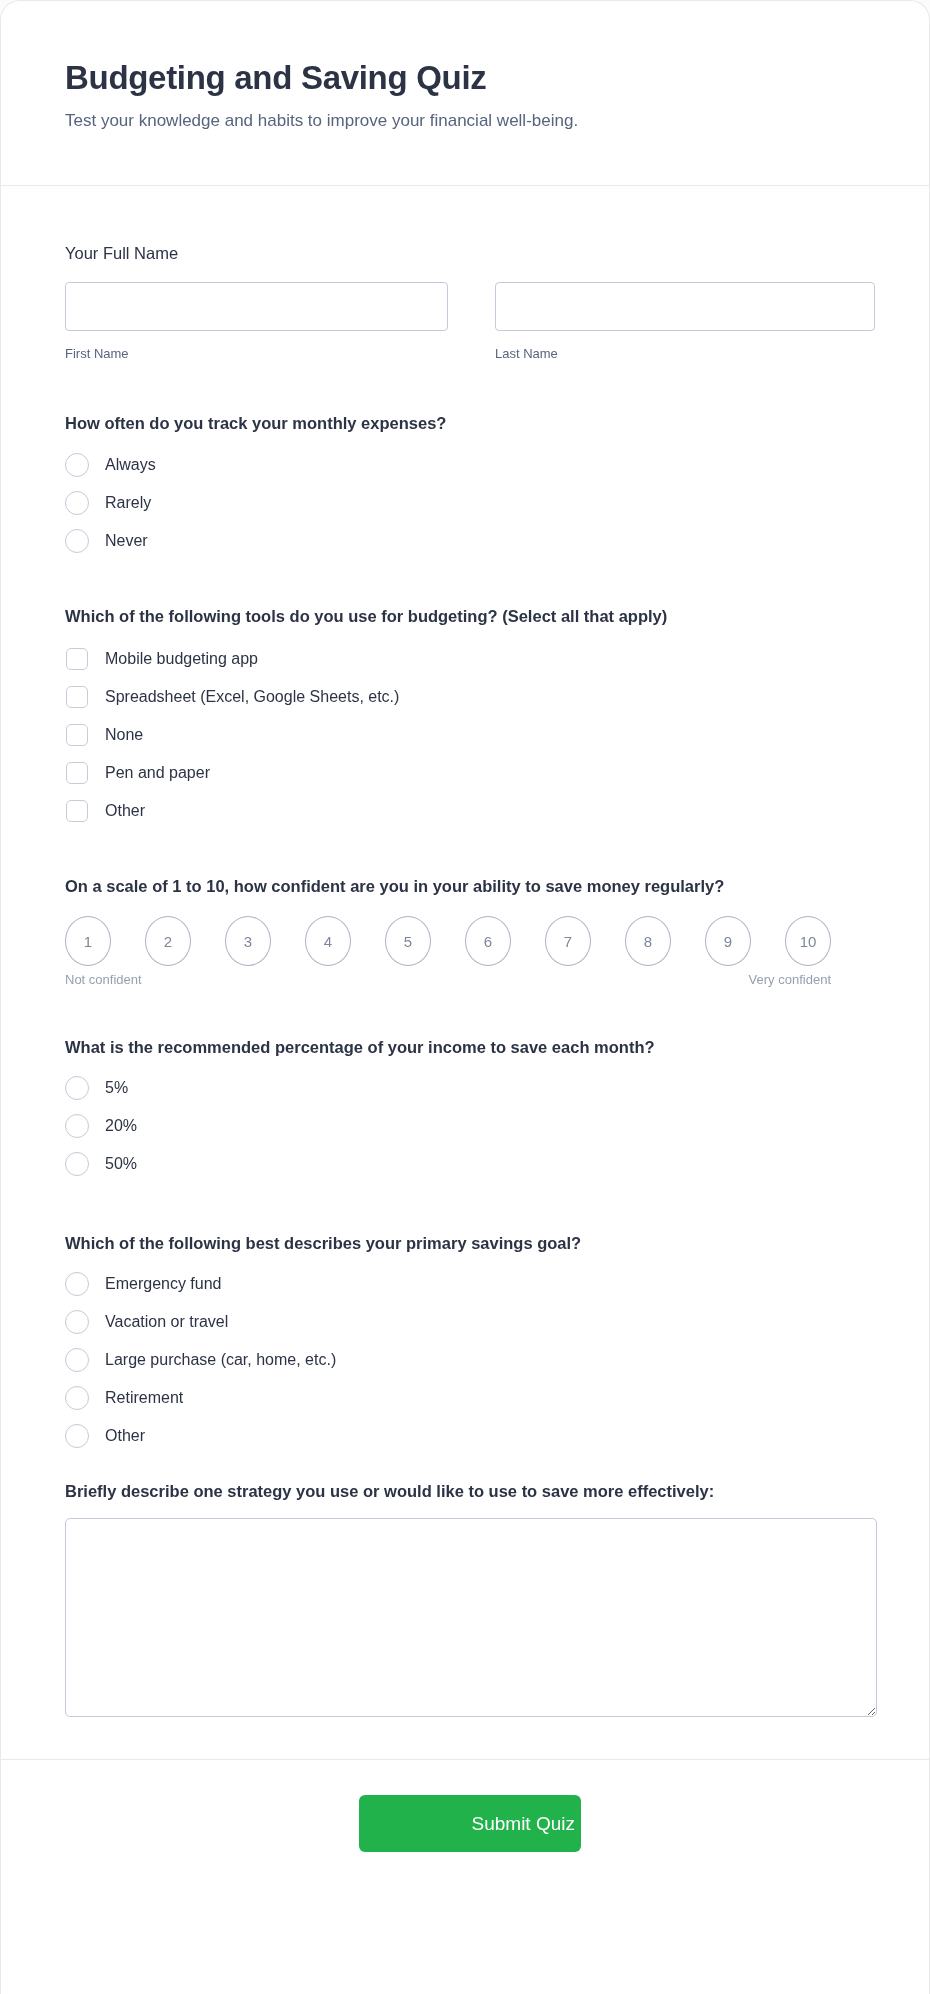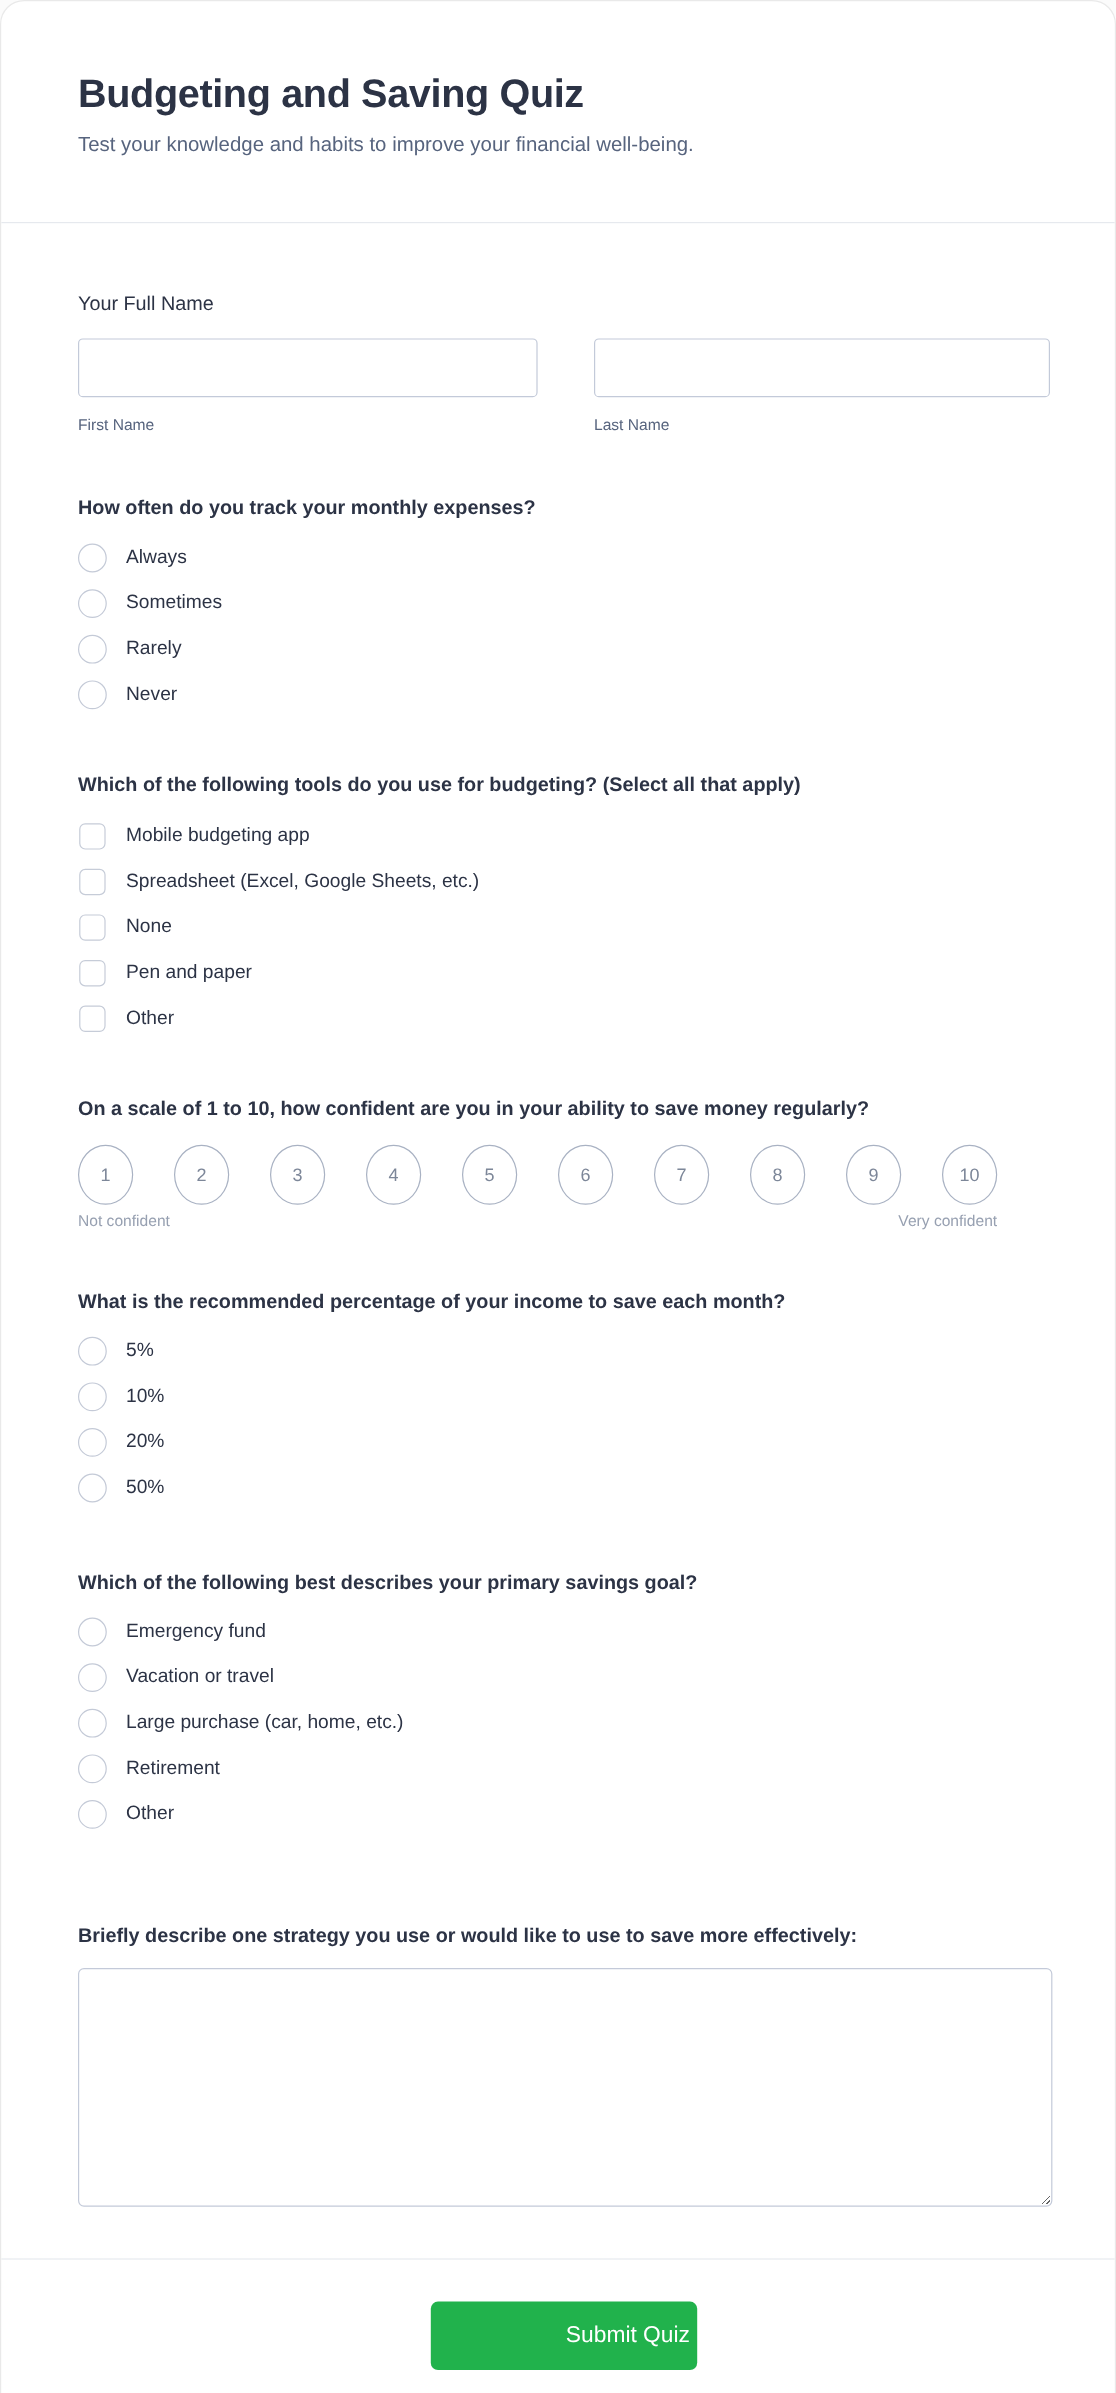"Sometimes" div.opt-row { html: <div> <span></span> <span>Sometimes</span> </div> -> none }
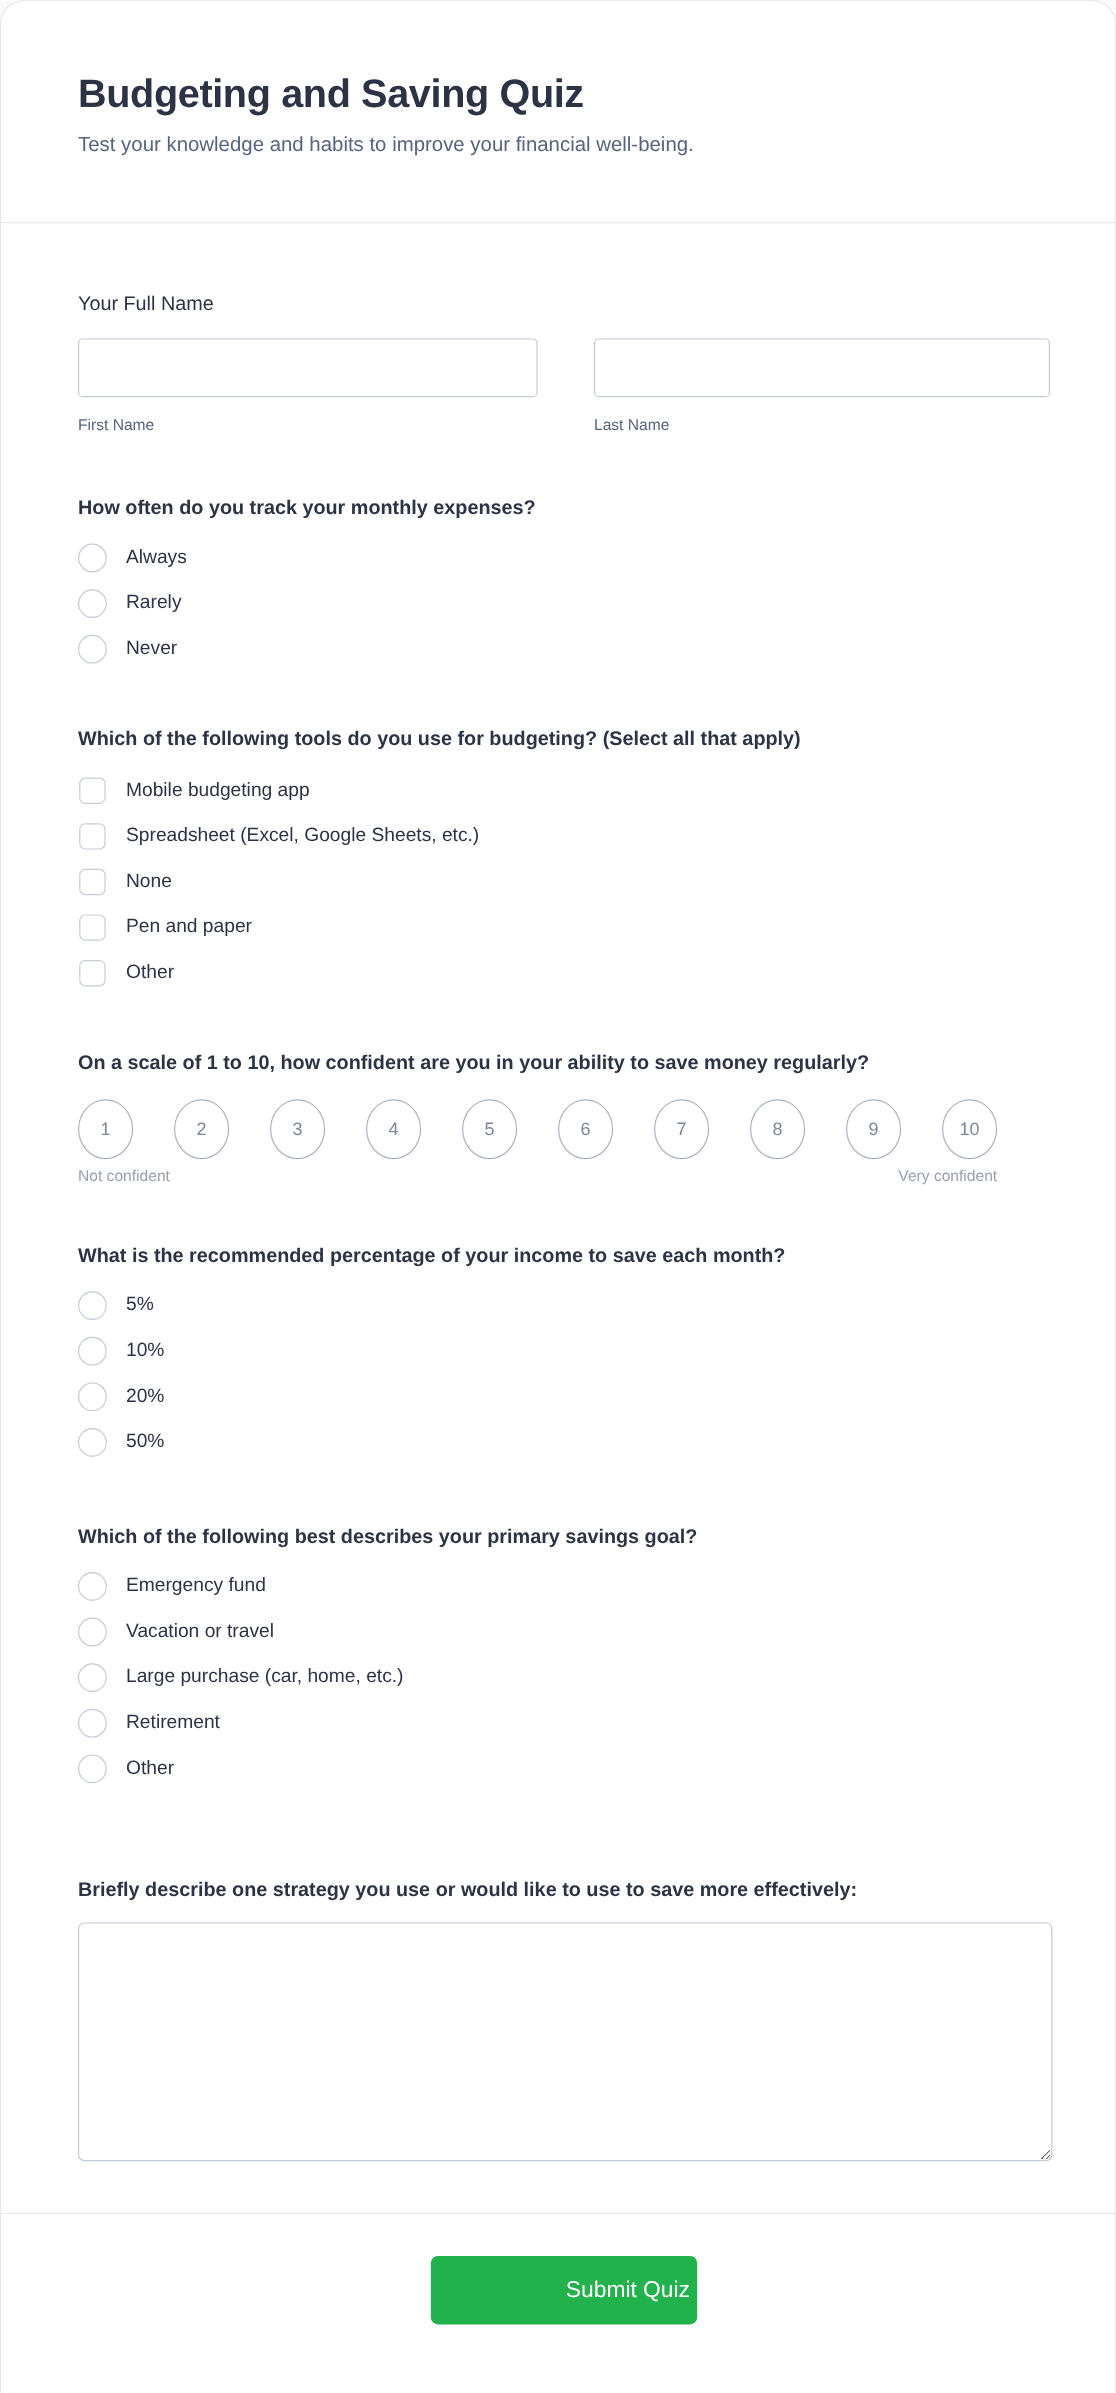"10%" div.opt-row { html: <div> <span></span> <span>10%</span> </div> -> none }
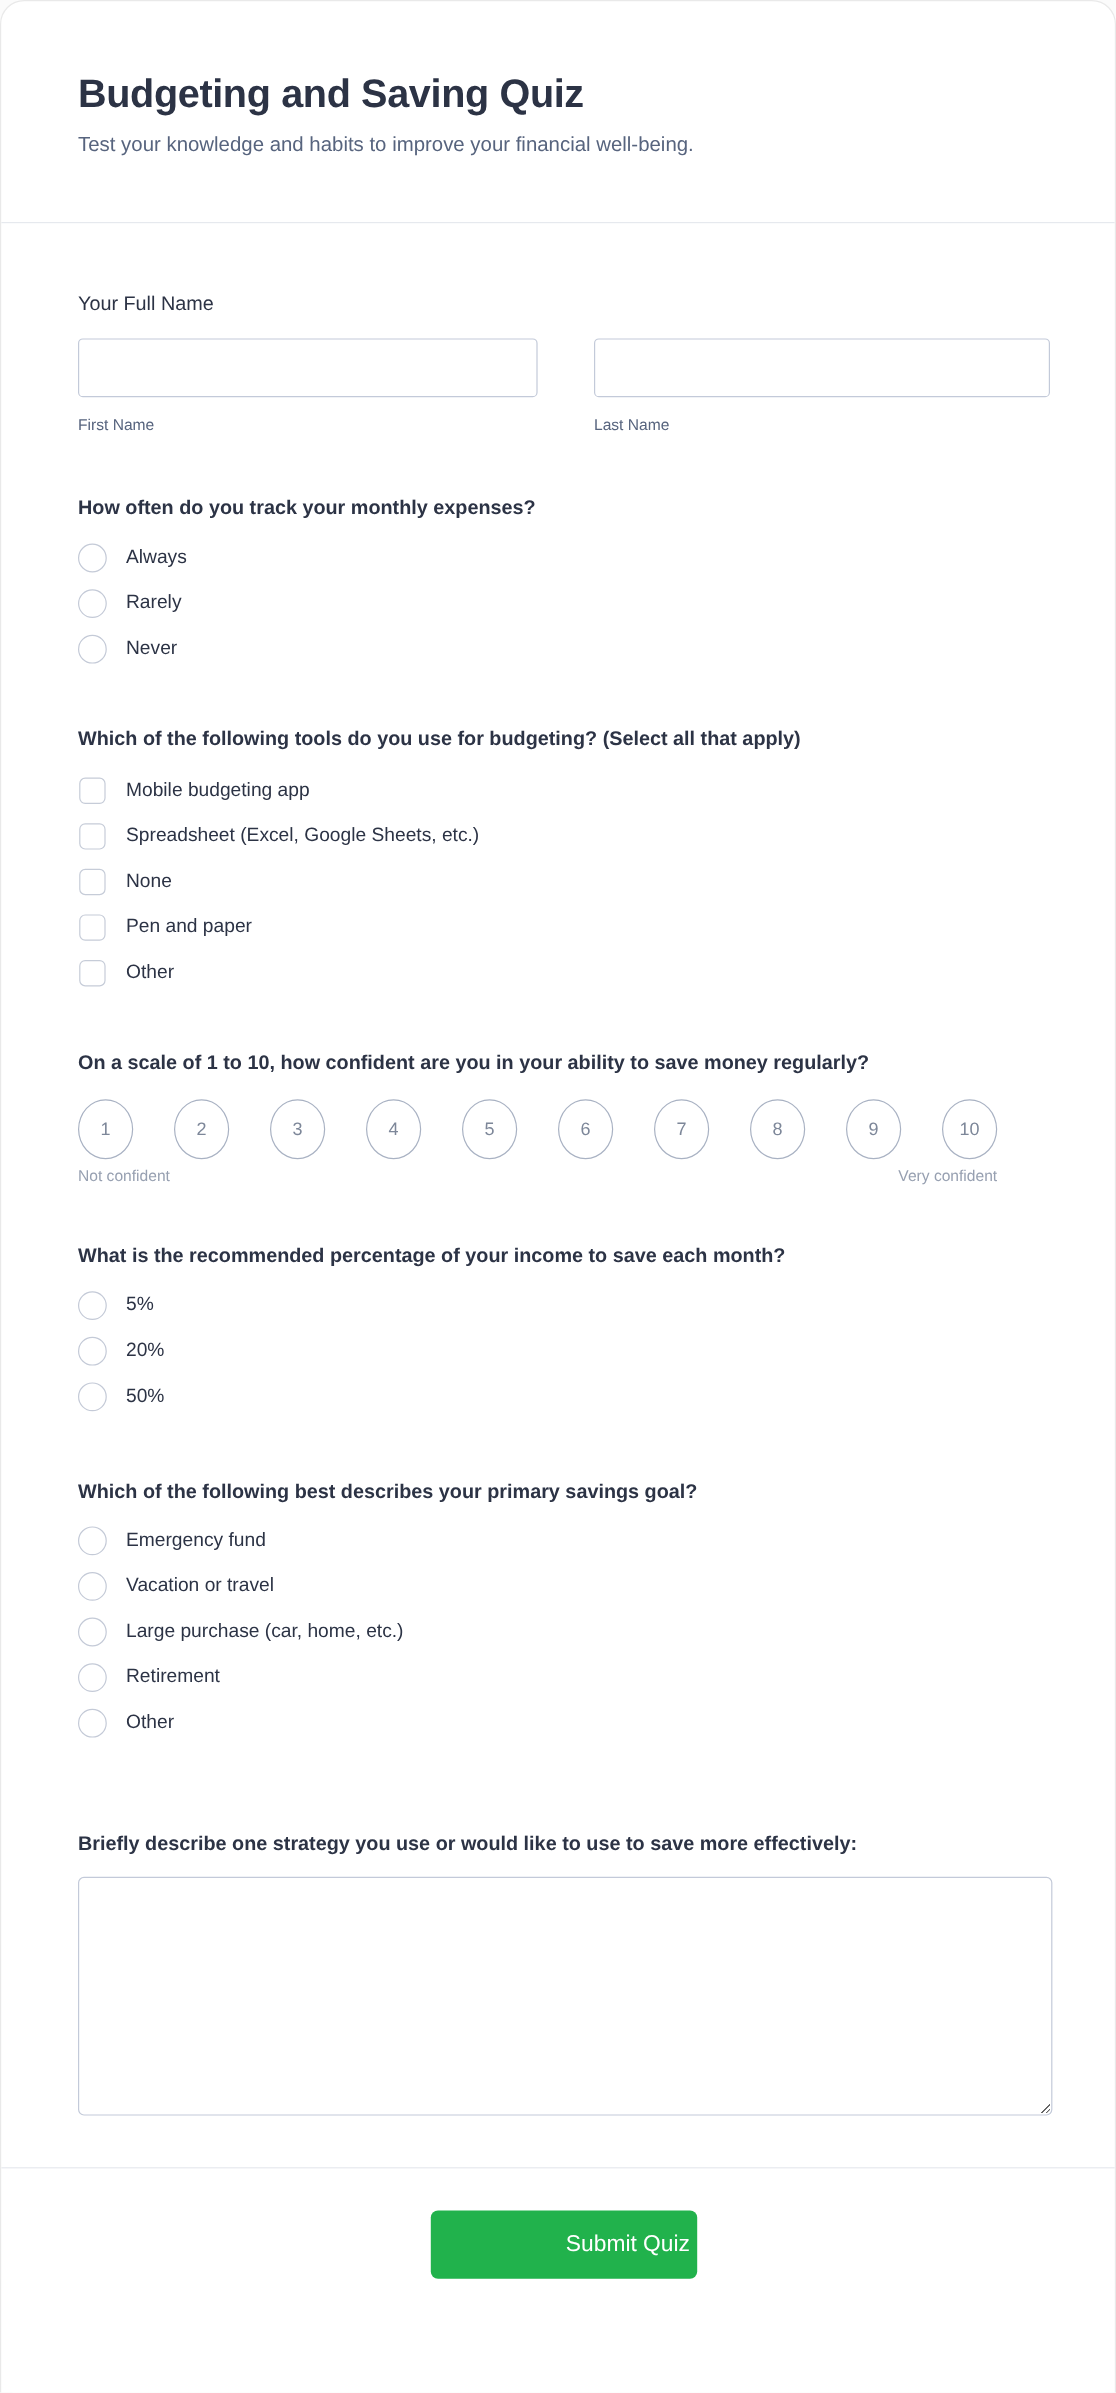"Briefly describe one strategy you" .question.q6 { margin-top: 78px -> 32px }
